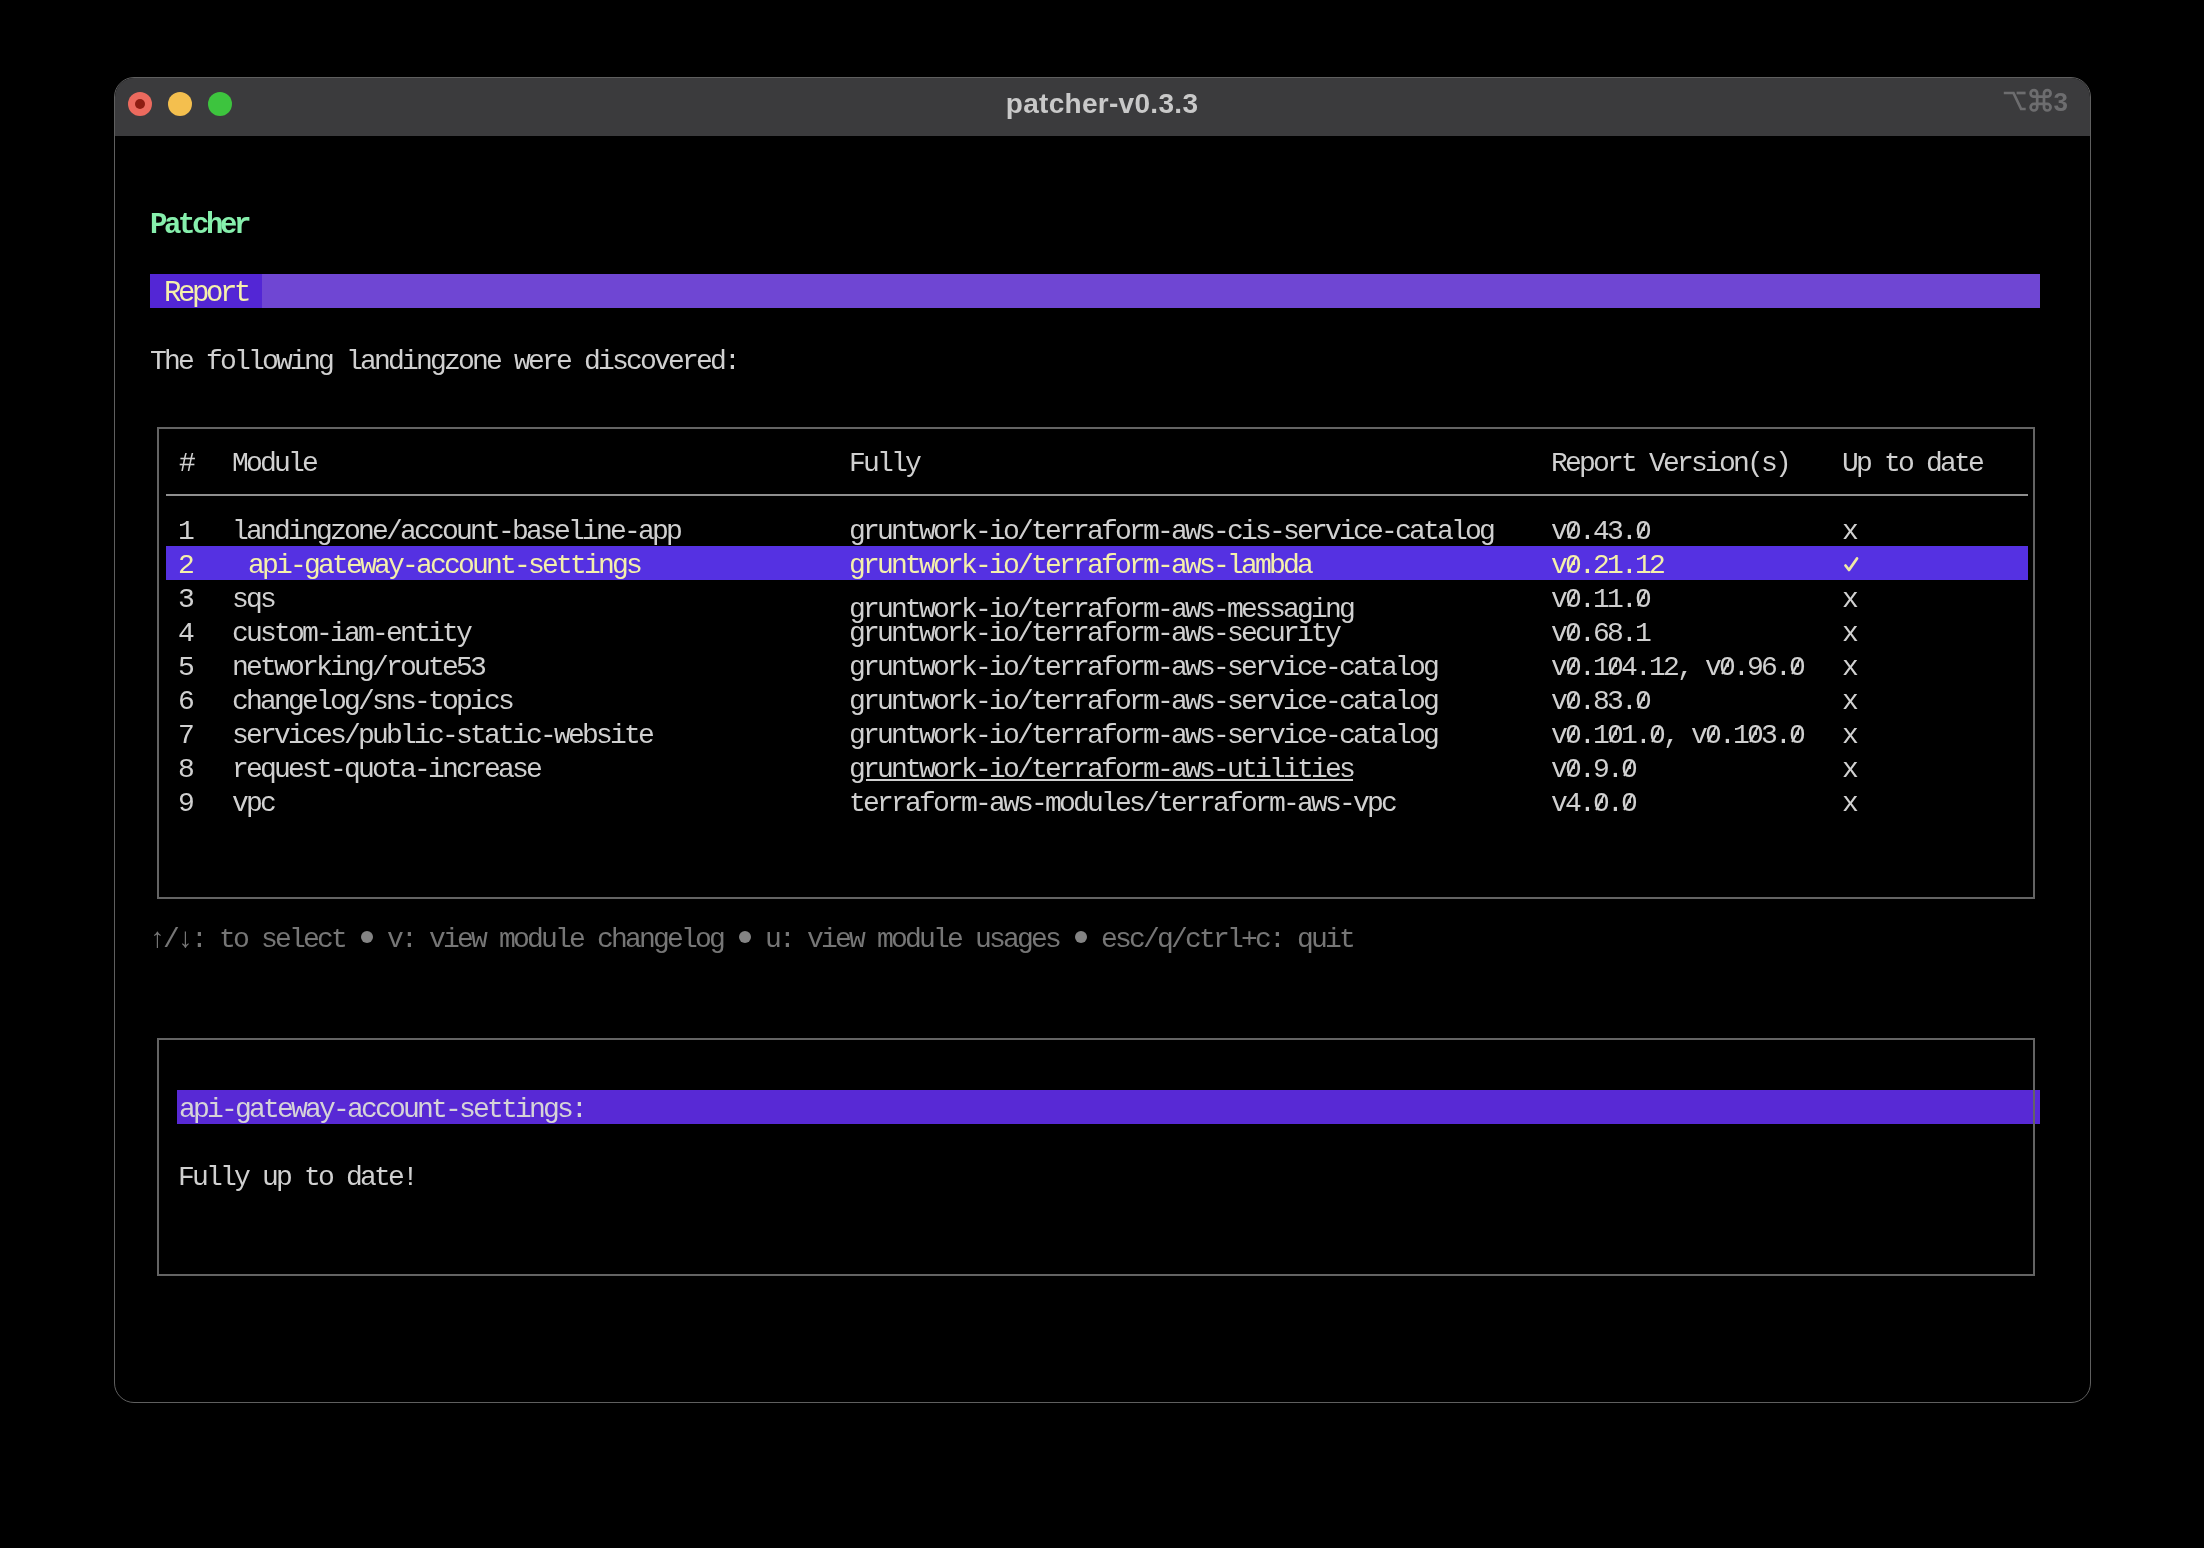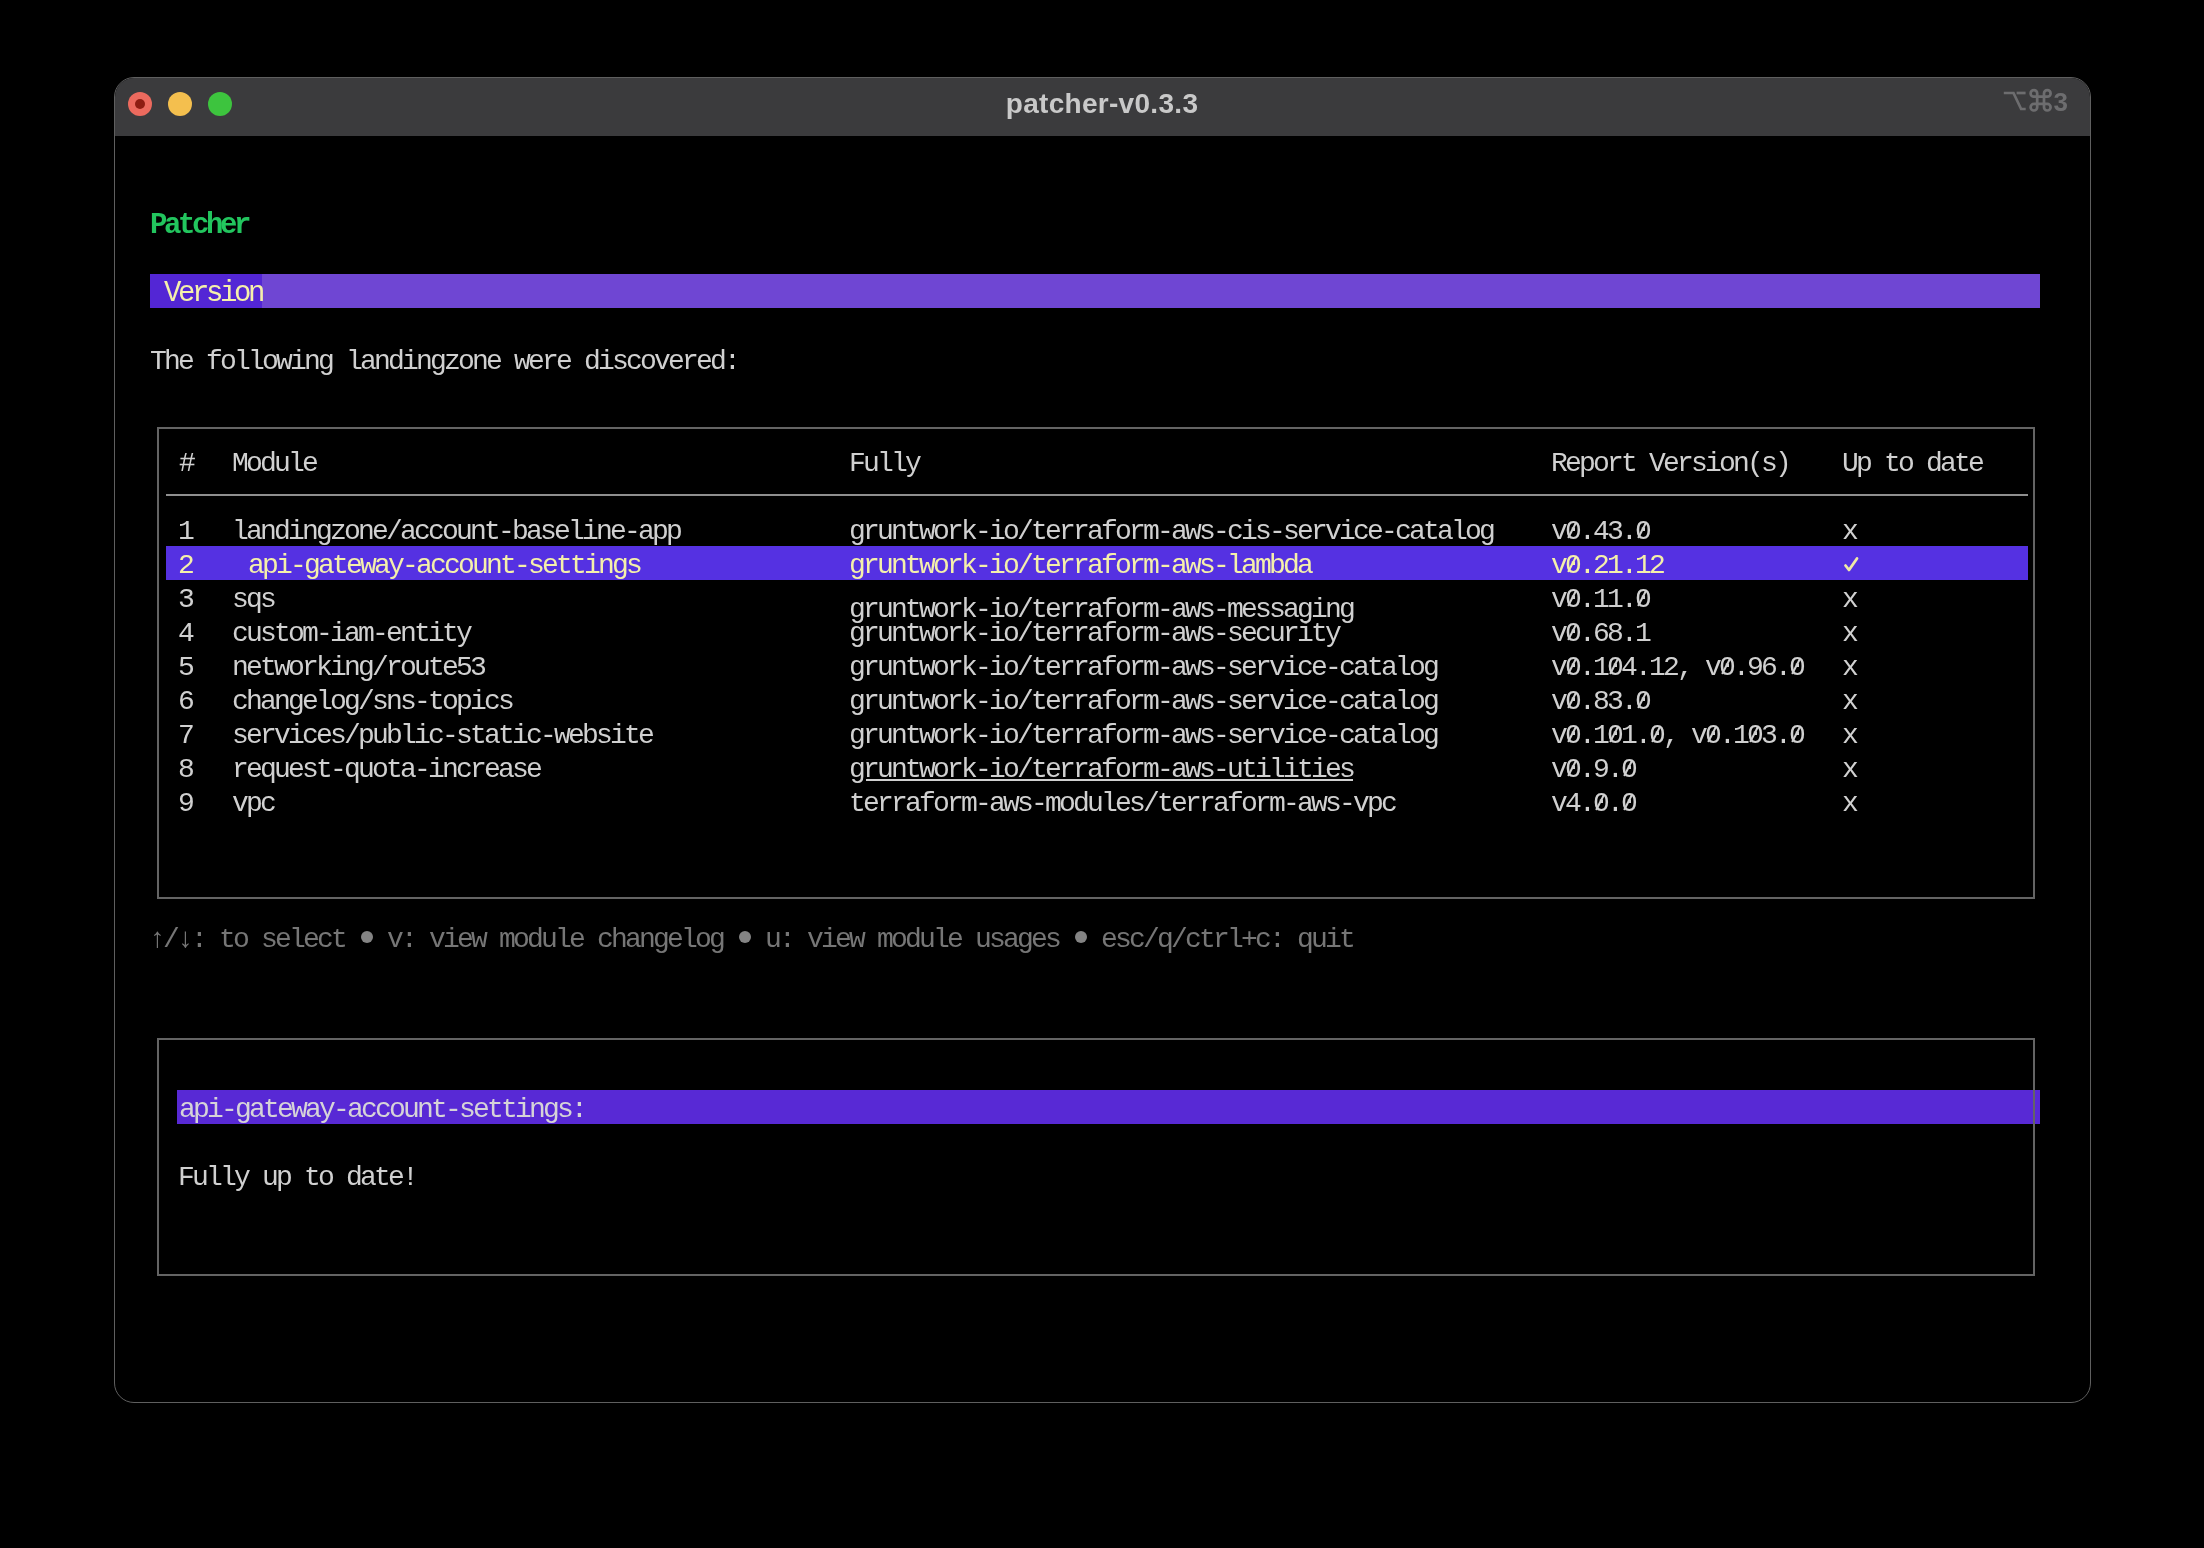"Patcher" div.mono { color: #22c55e -> #86efac }
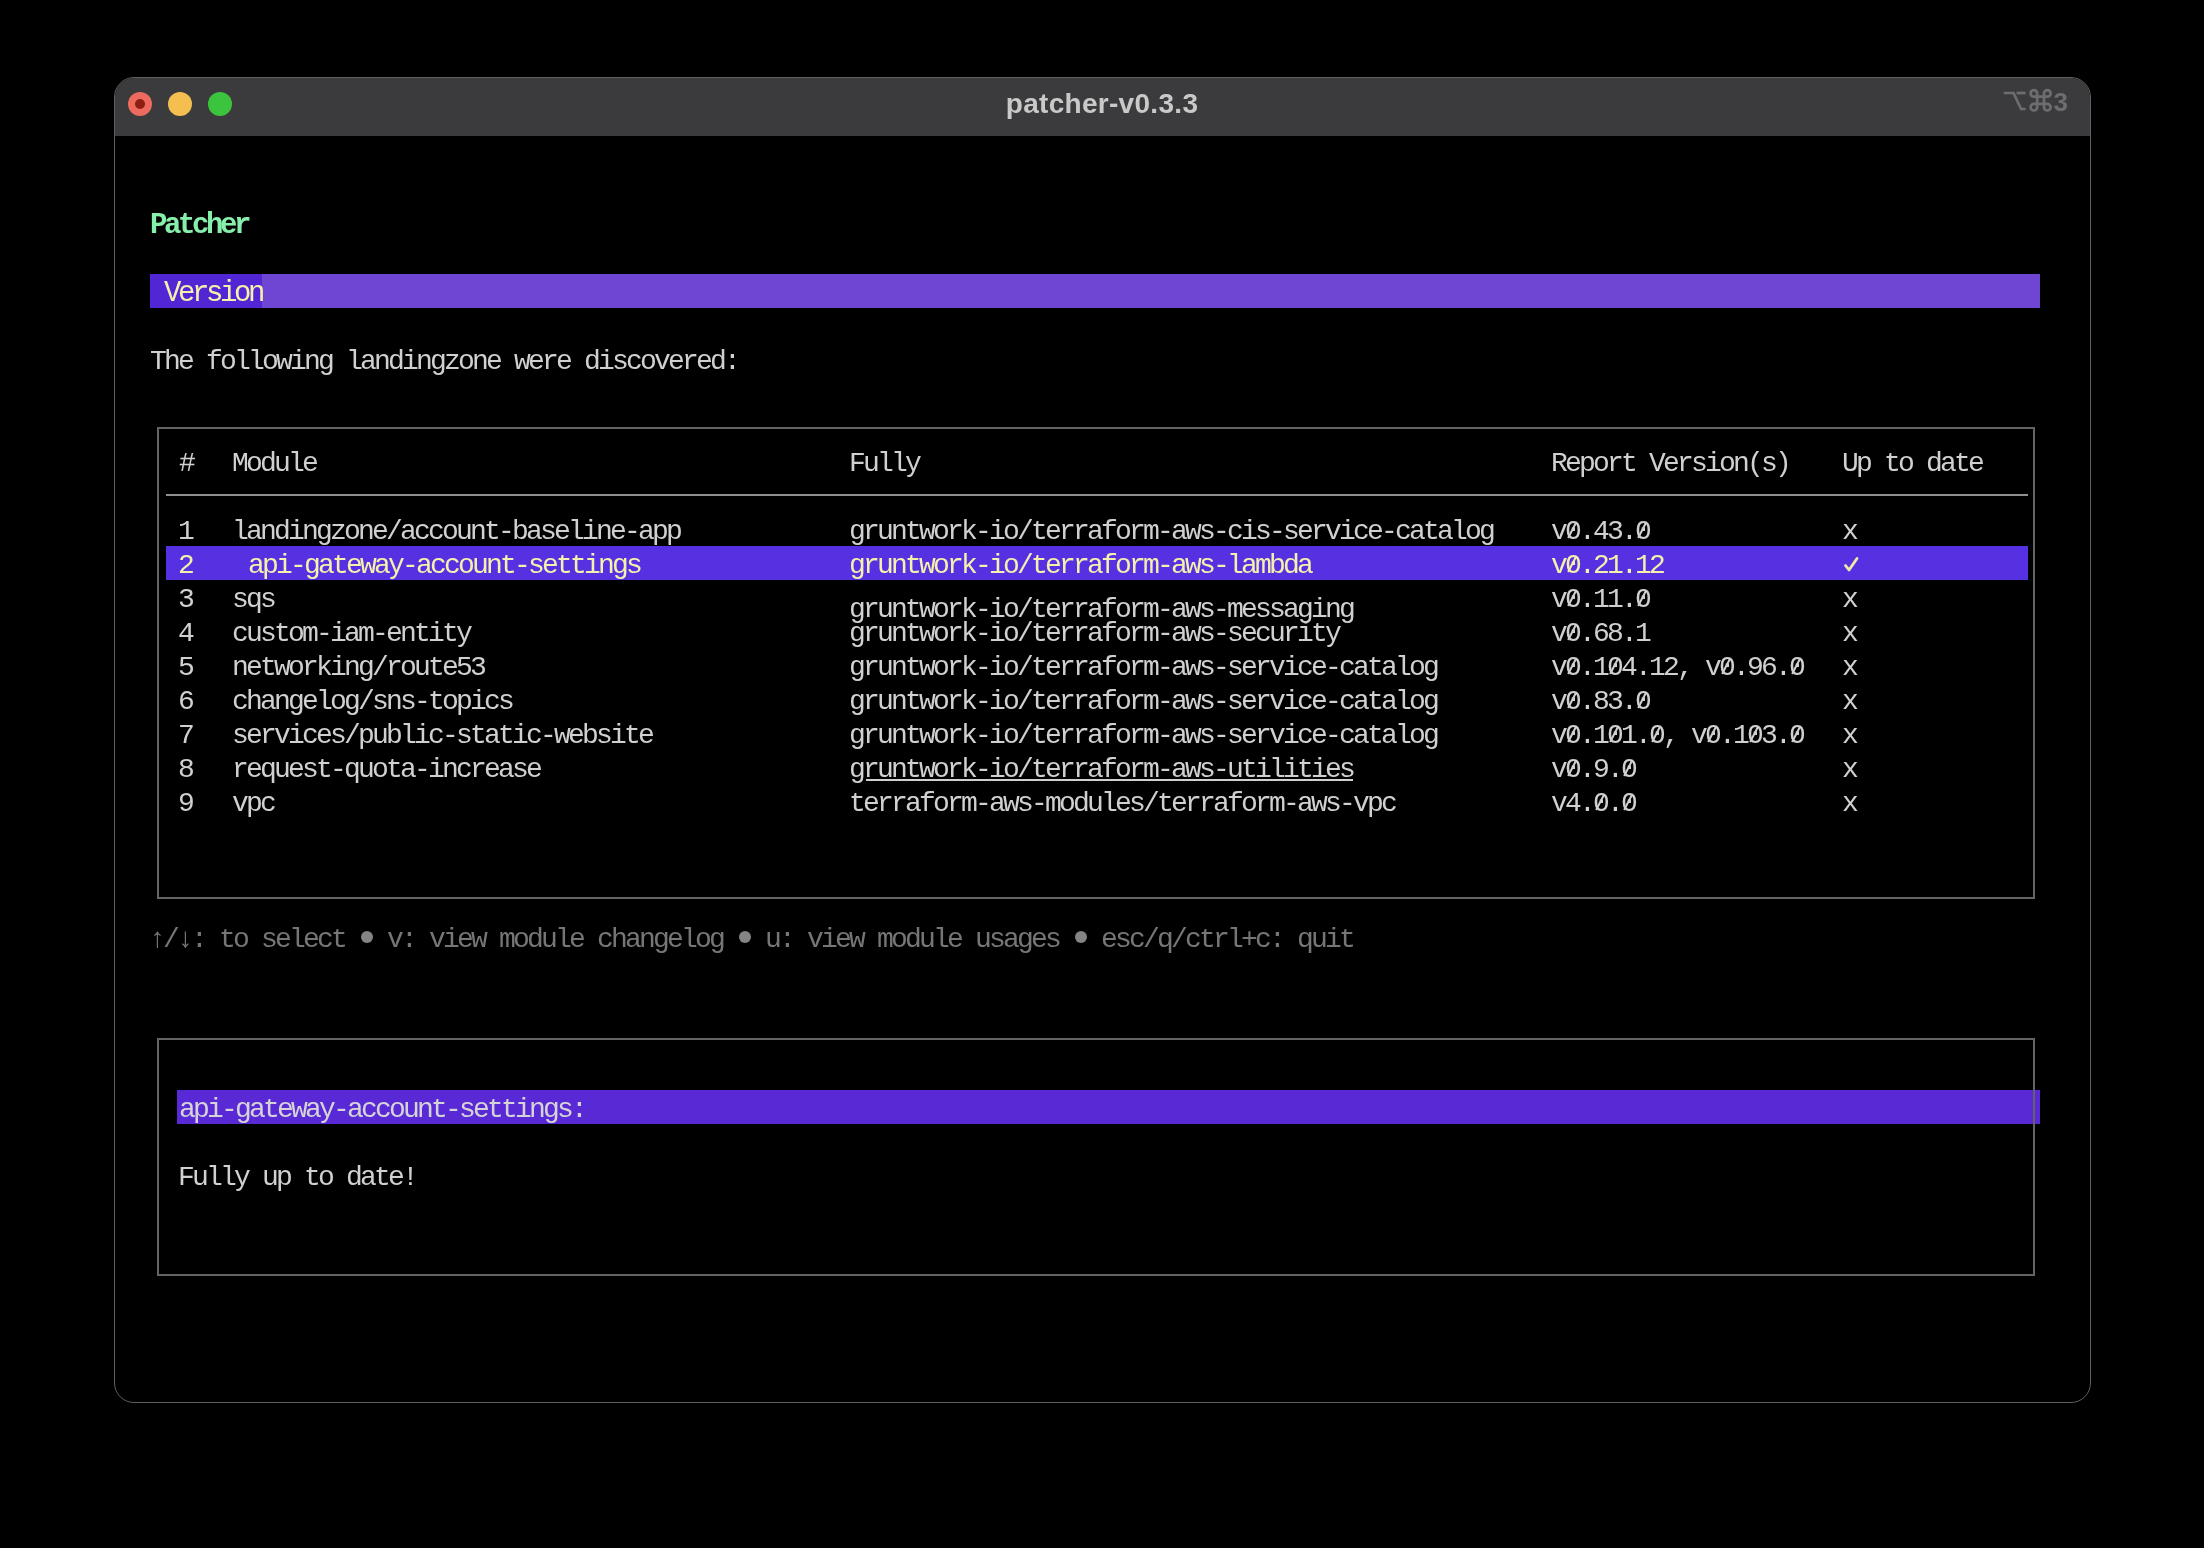"Version" div.mono { text: Version -> Report }
